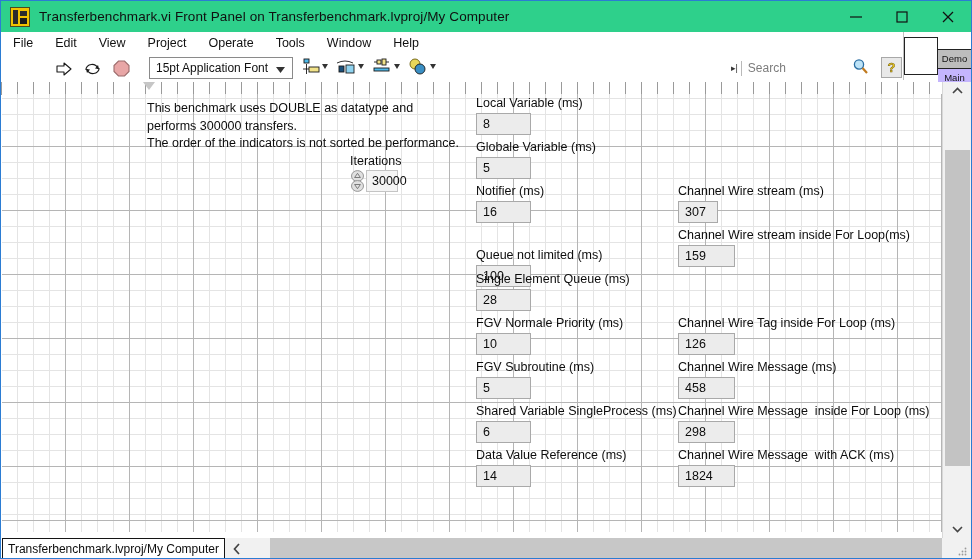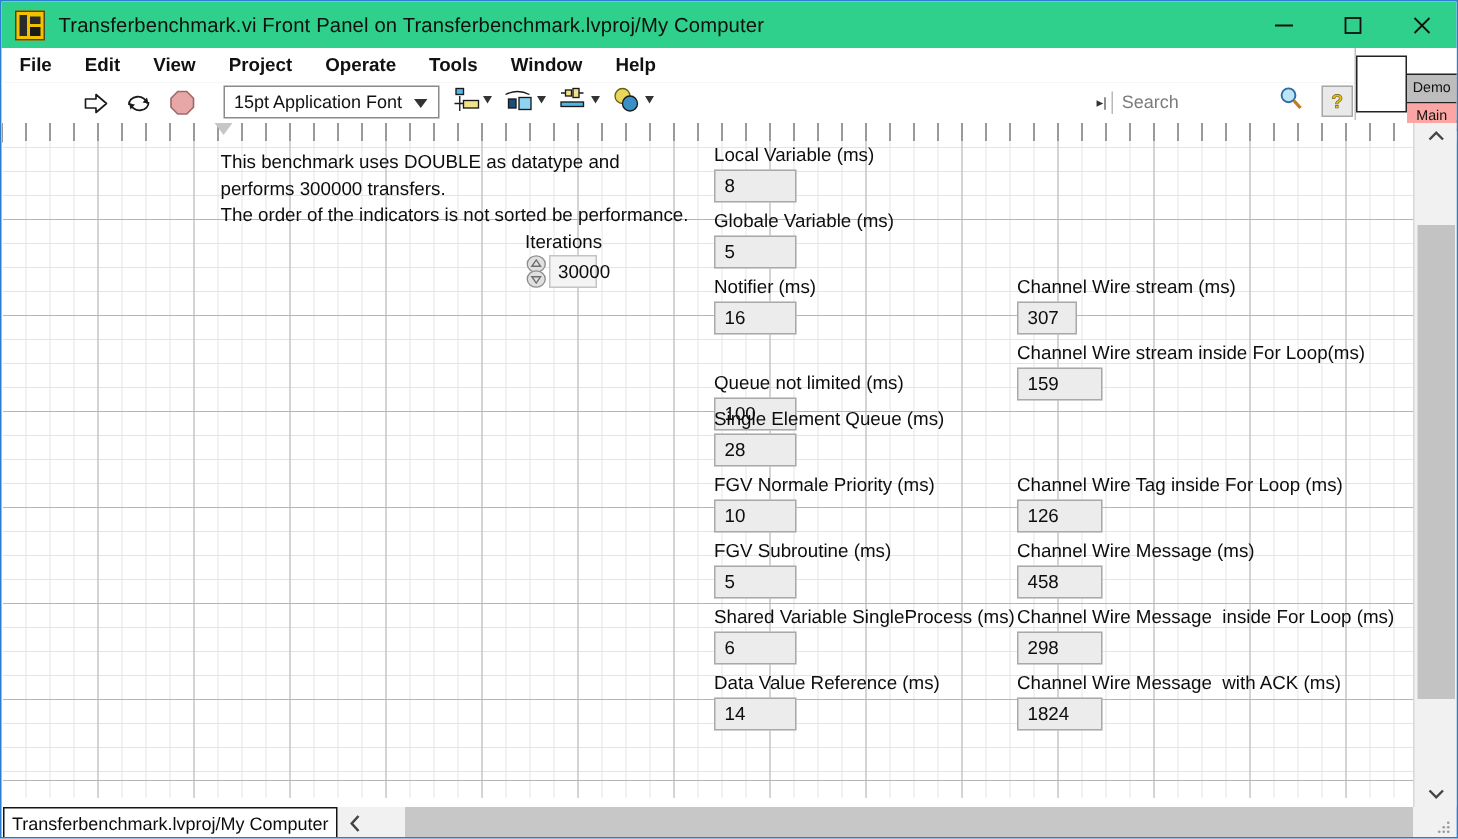"File" .menu-item { font-weight: bold -> none }
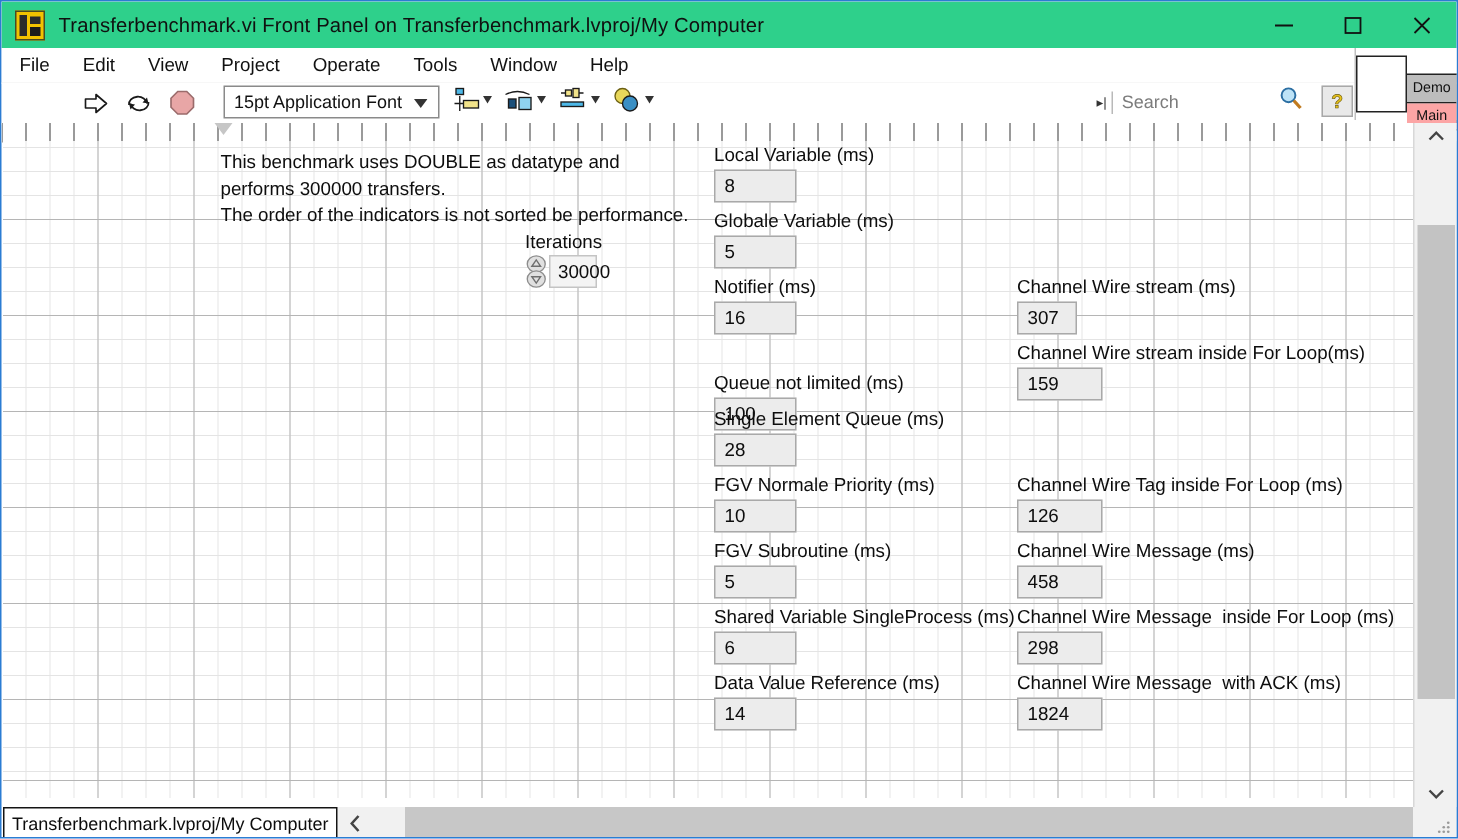"Main" .ctx-main { background: #fca5a5 -> #c4b5fd }
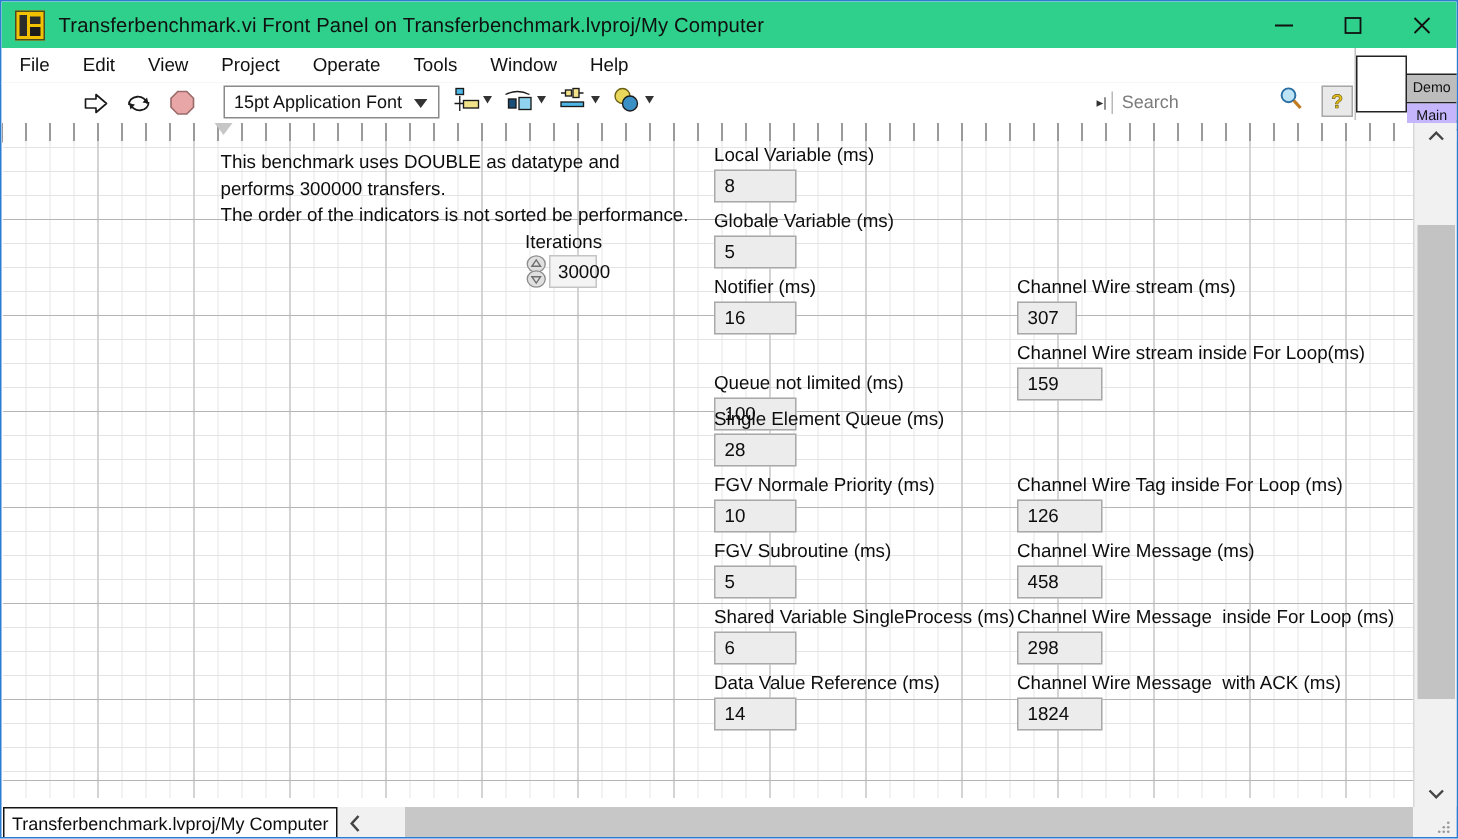"This benchmark uses DOUBLE as" .canvas { padding-left: 12px -> none }
